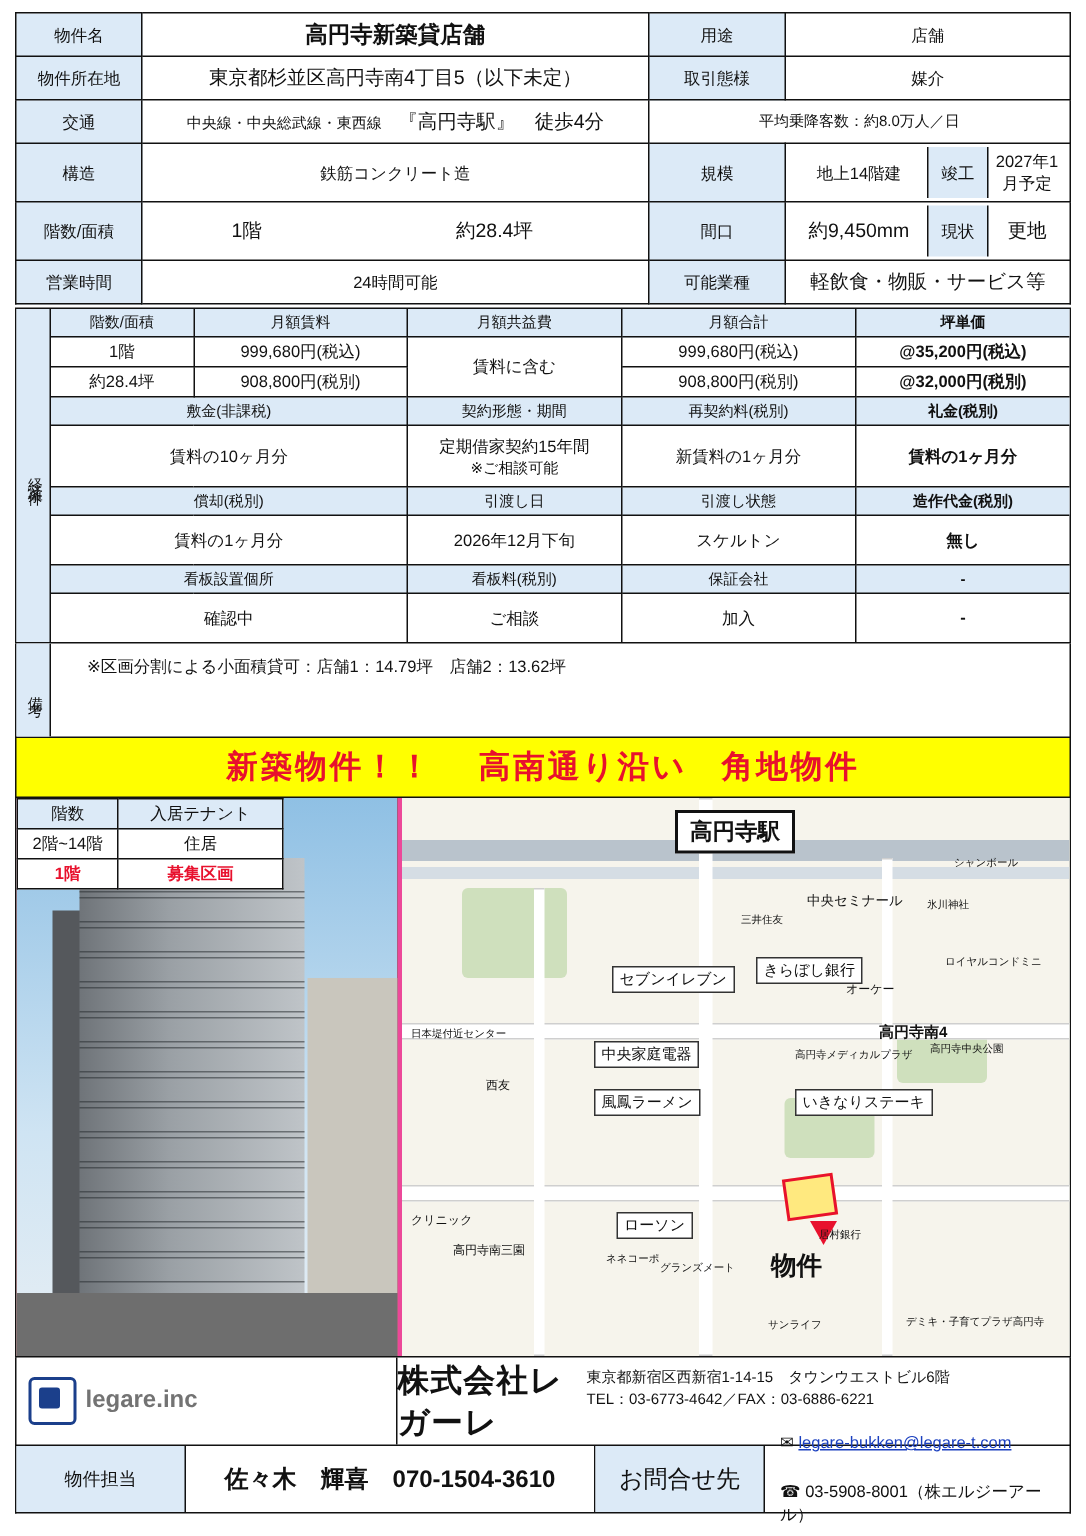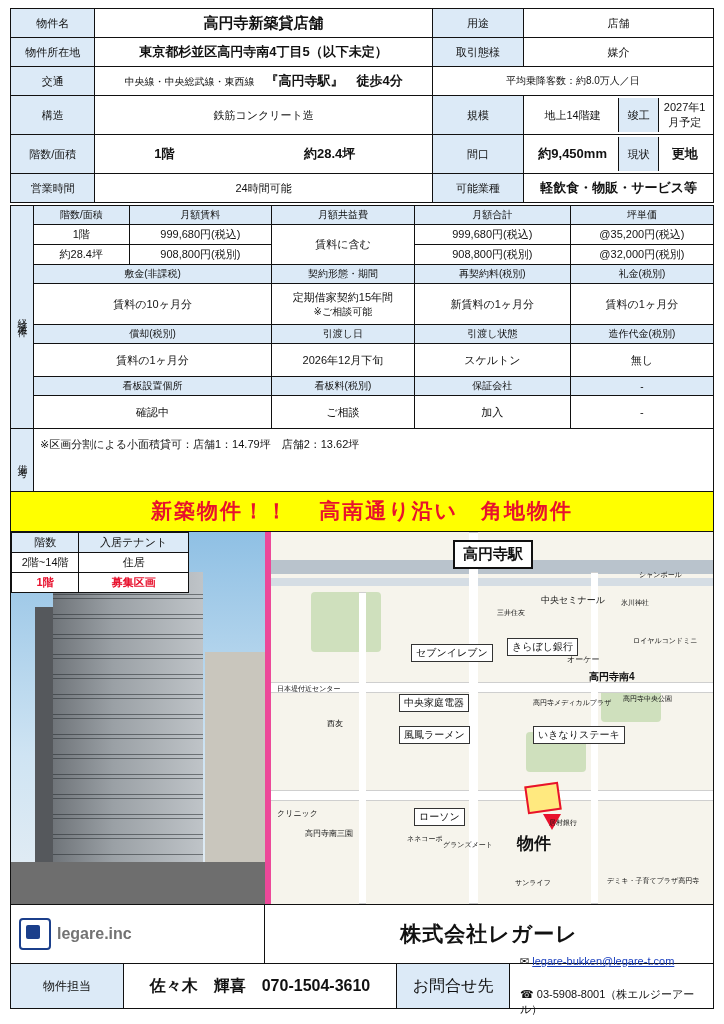"東京都杉並区高円寺南4丁目5（以下未定）" .med { font-weight: bold -> normal }
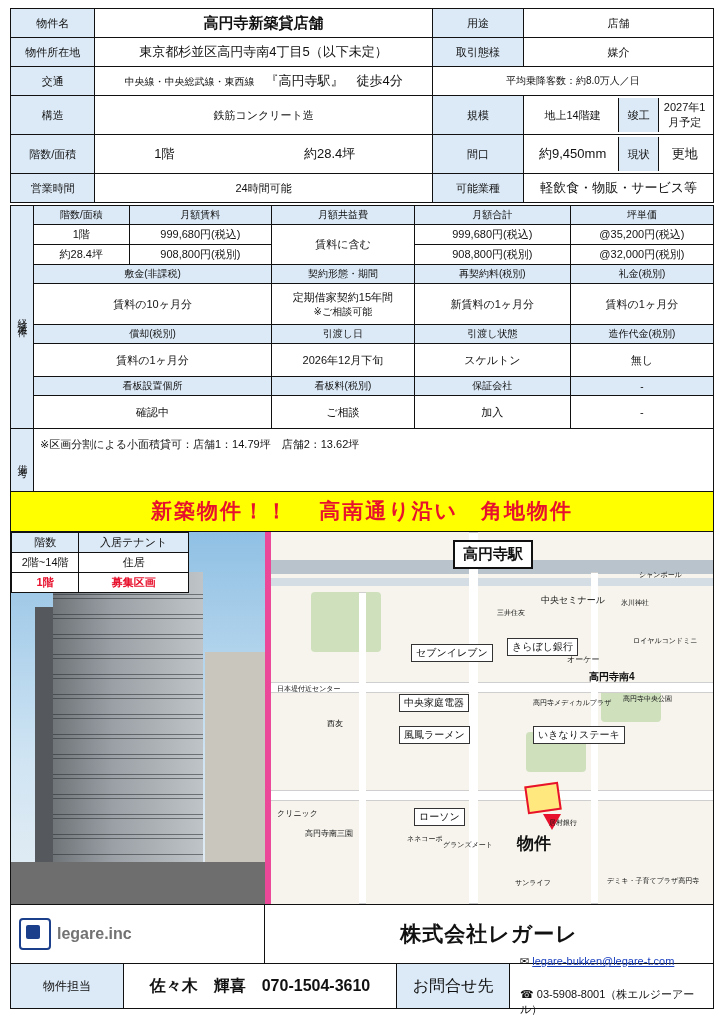"坪単価" .econ-body table tr td:last-child { font-weight: none -> bold }
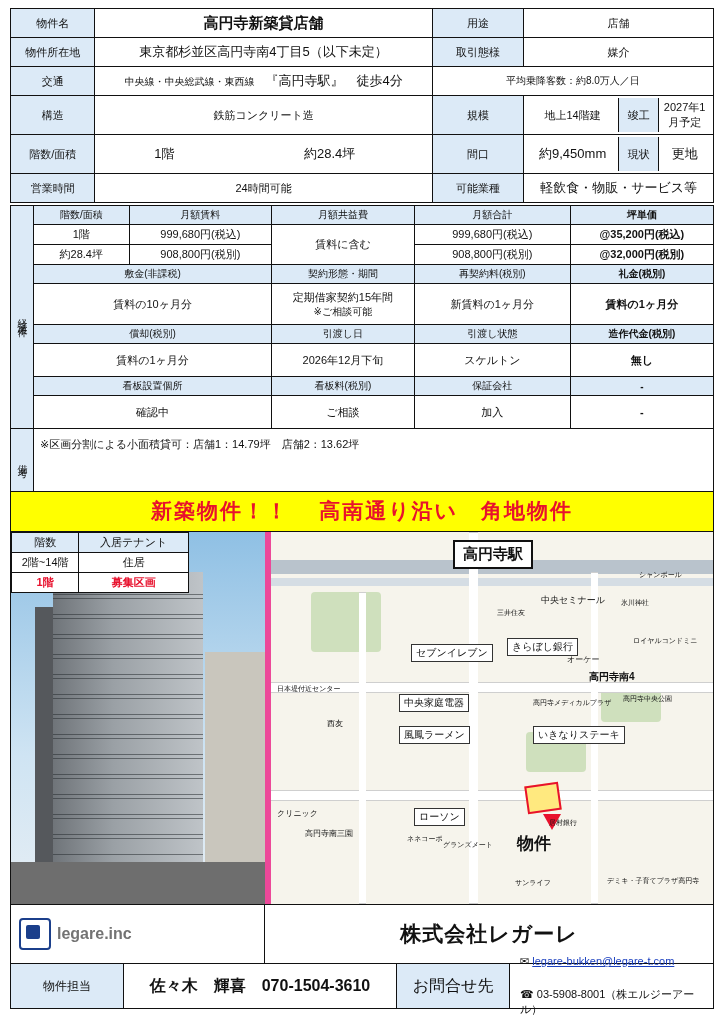"※区画分割による小面積貸可：店舗1：14.79坪 店舗2：13.62坪" .remark-body { padding: 8px 6px -> 8px 24px }
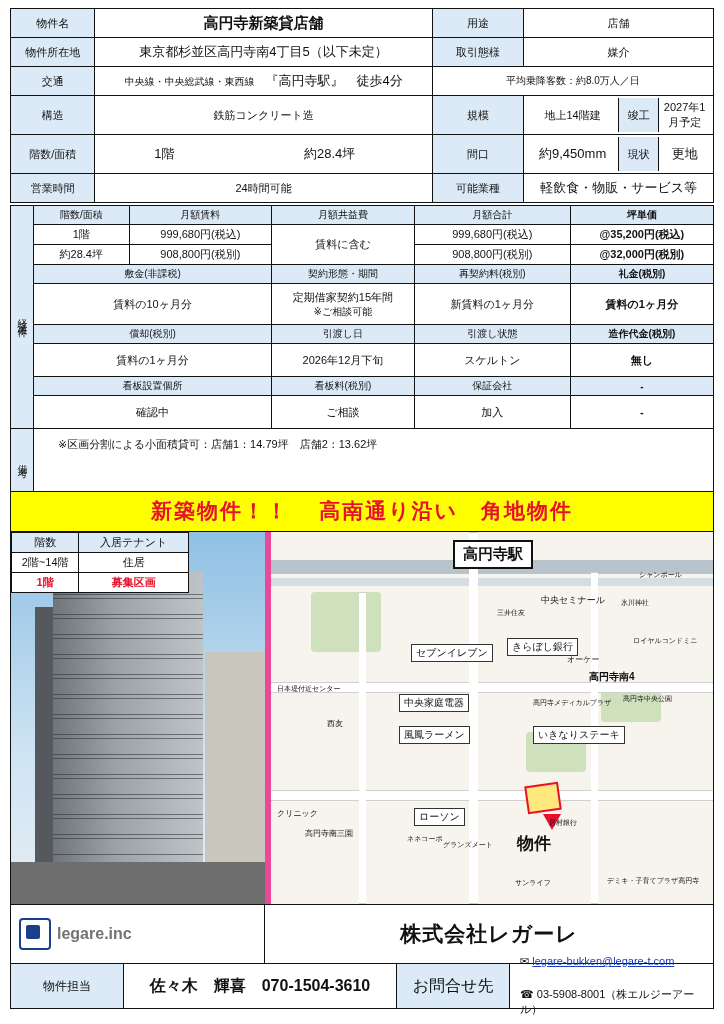"階数" .photo { border-right: 6px solid #ec4899 -> 3px solid #ec4899 }
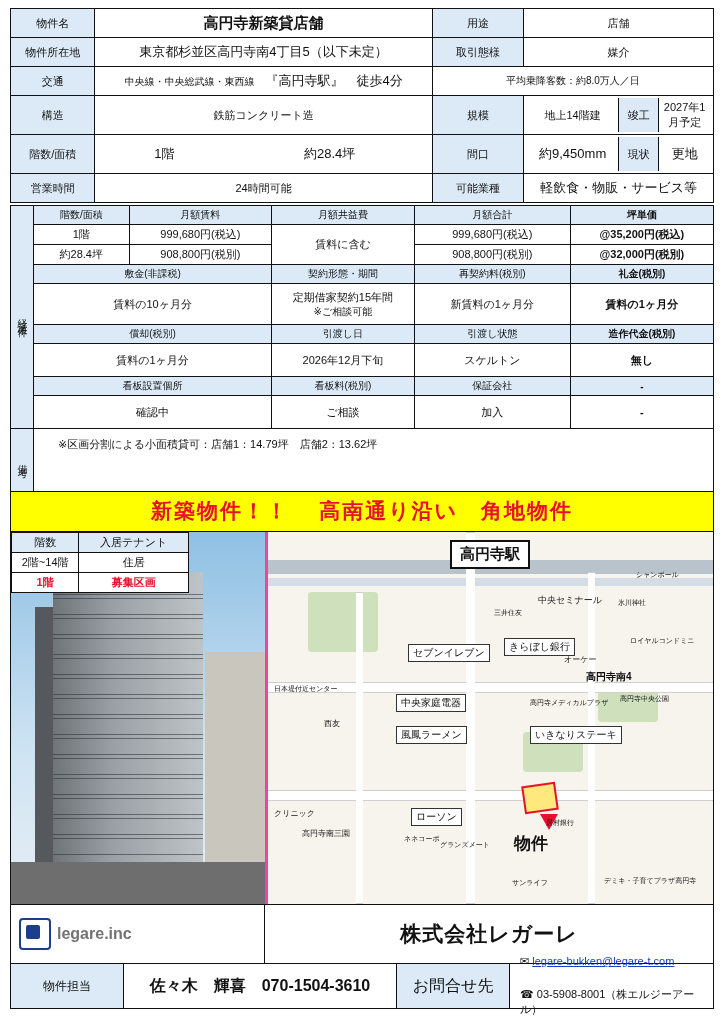"高円寺南4" div { top: 138px -> 149px }
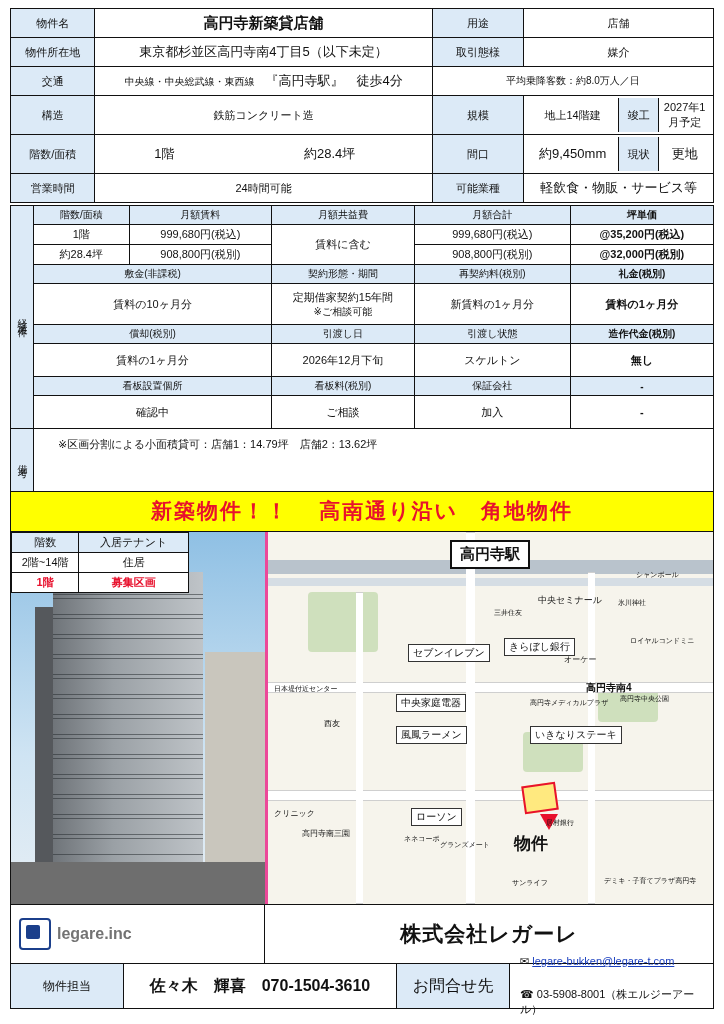"東京都新宿区西新宿1-14-15 タウンウエストビル6階" div.addr { html: none -> <div> <div>東京都新宿区西新宿1-14-15 タウンウエストビル6階</div> <div>TEL：03-6773-4642／FAX：03-6886-6221</div> </div> }
